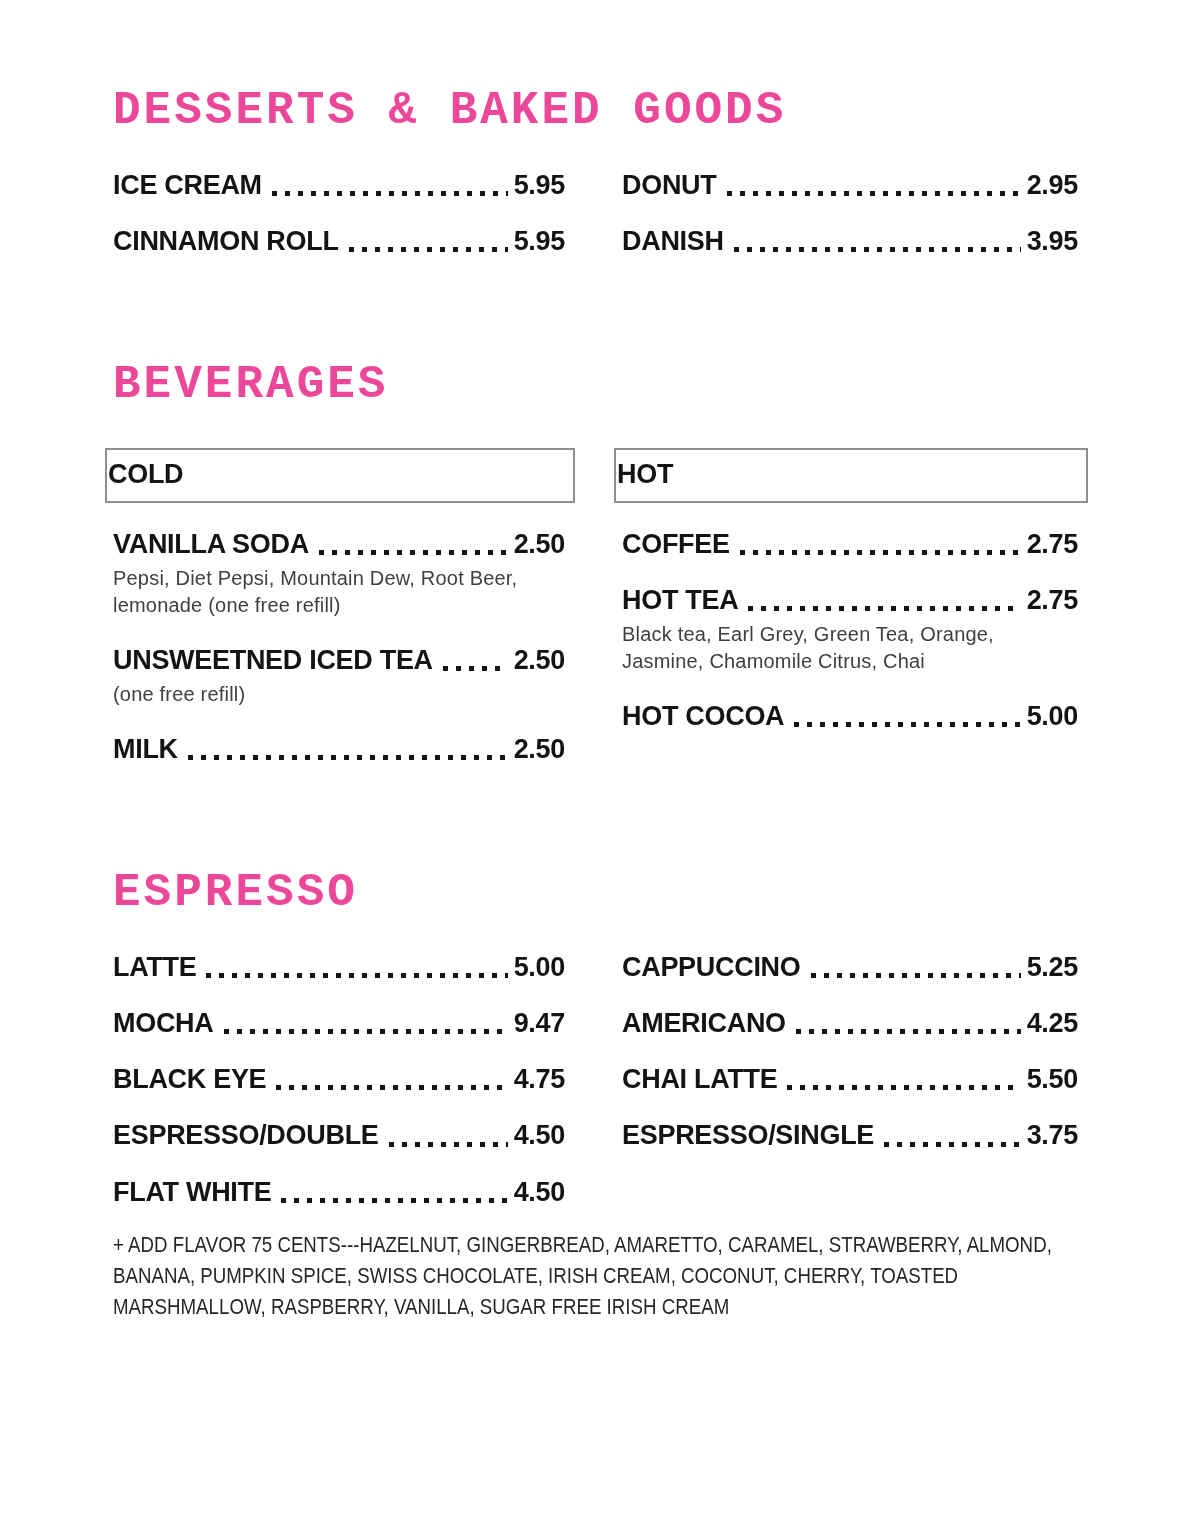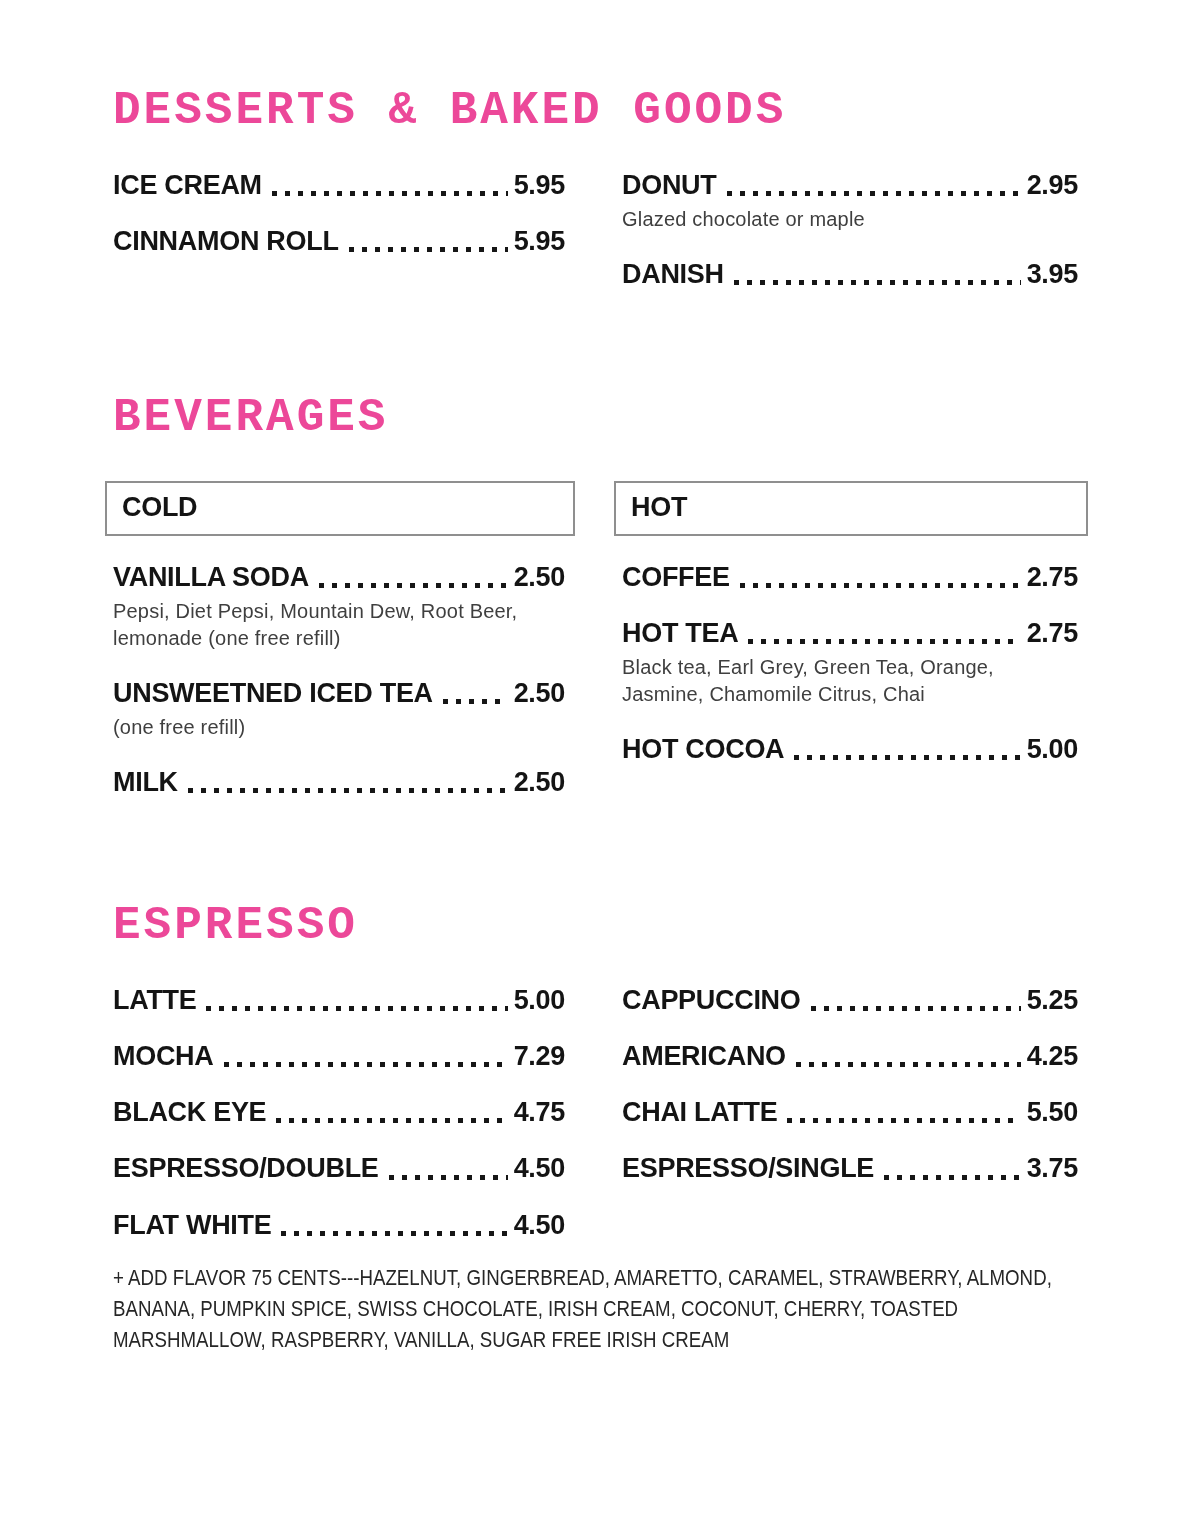"Glazed chocolate or maple" div.idesc { html: <div>Glazed chocolate or maple</div> -> none }
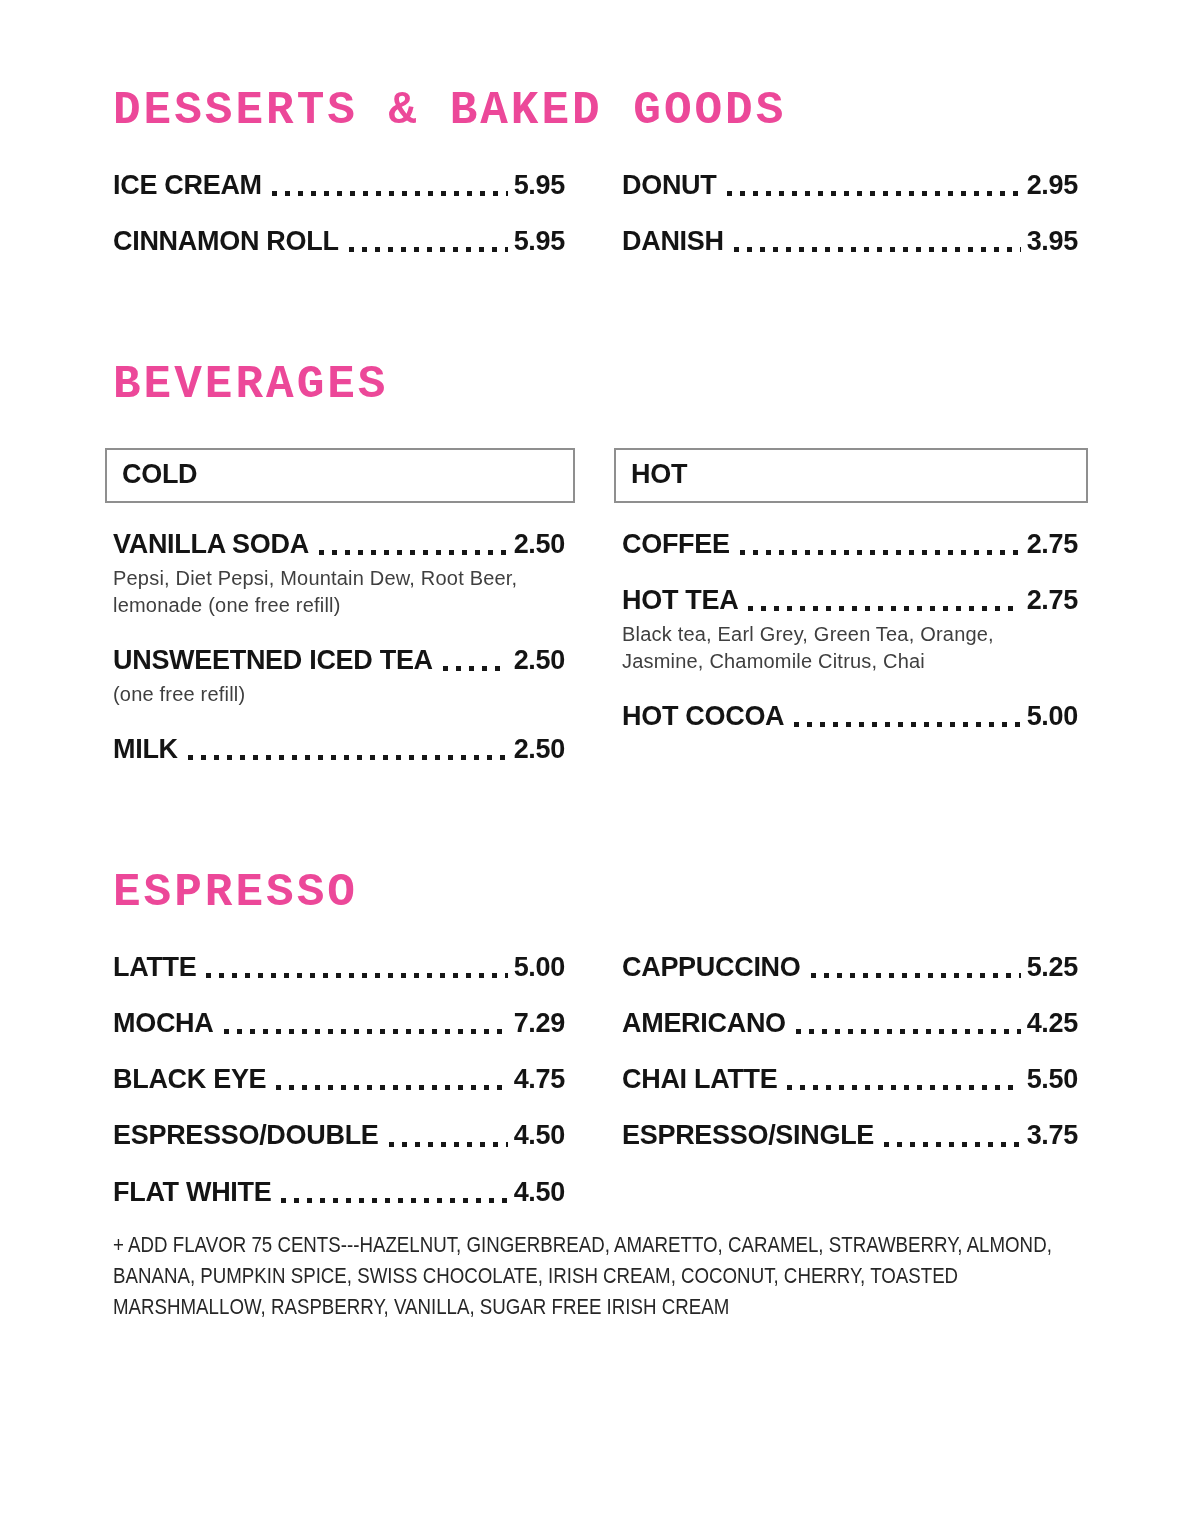"COLD" .catbox { padding: 9px 15px 11px -> 9px 1px 11px }
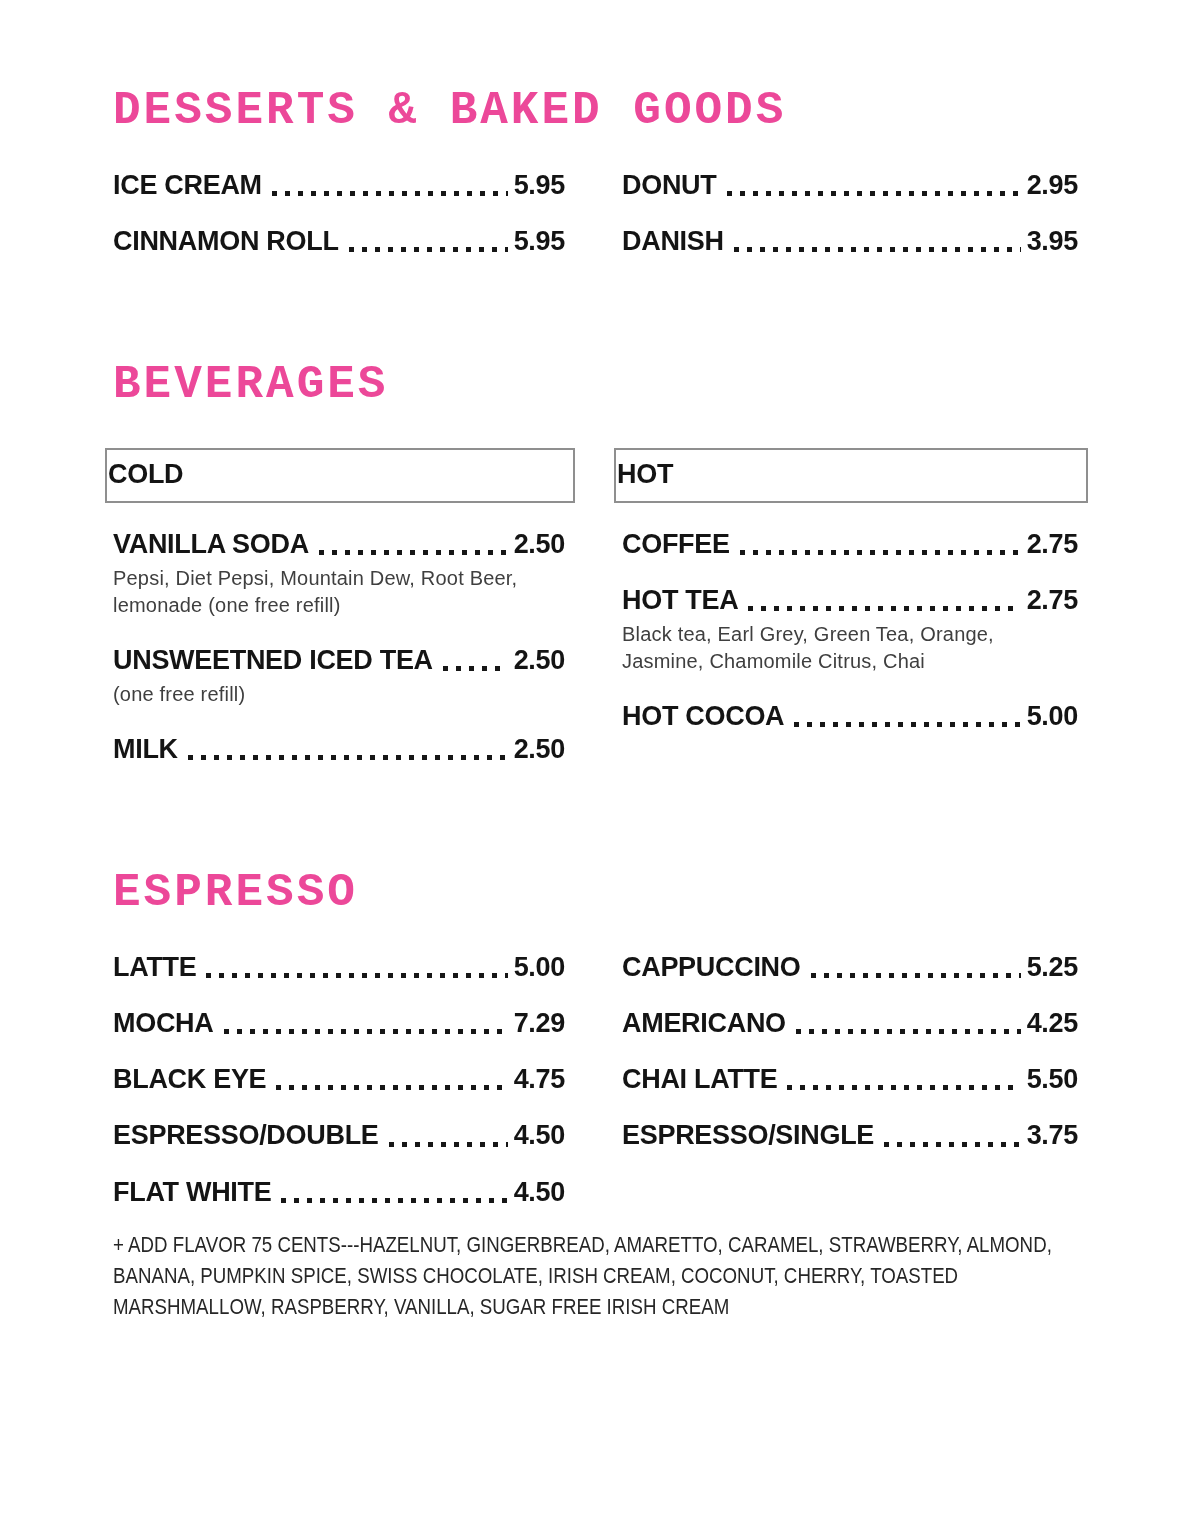"7.29" span.iprice { text: 7.29 -> 9.47 }
